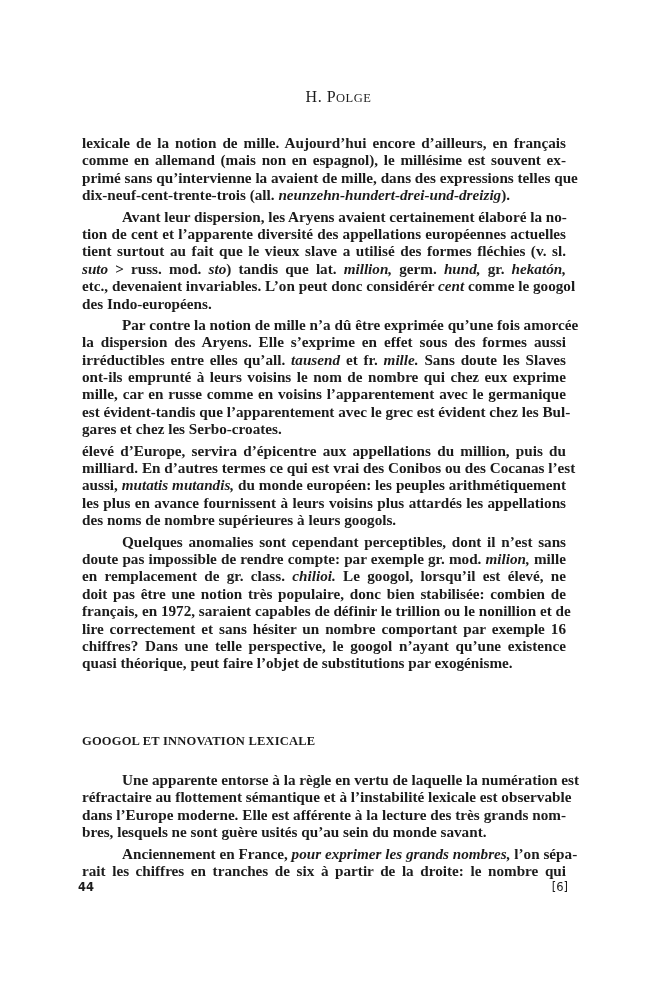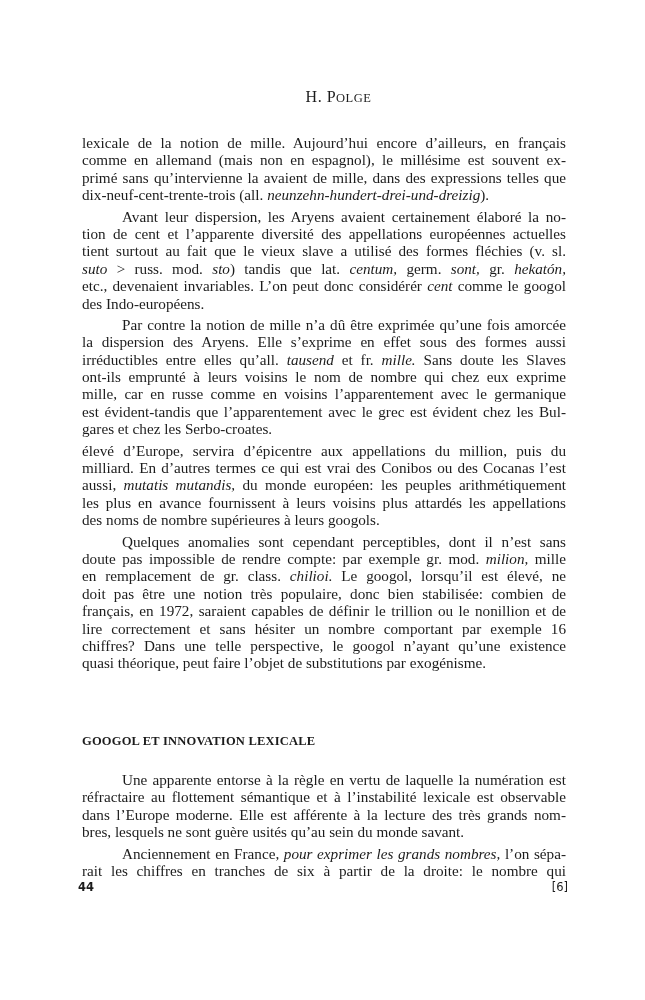"lexicale de la notion de" .para { font-weight: none -> bold }
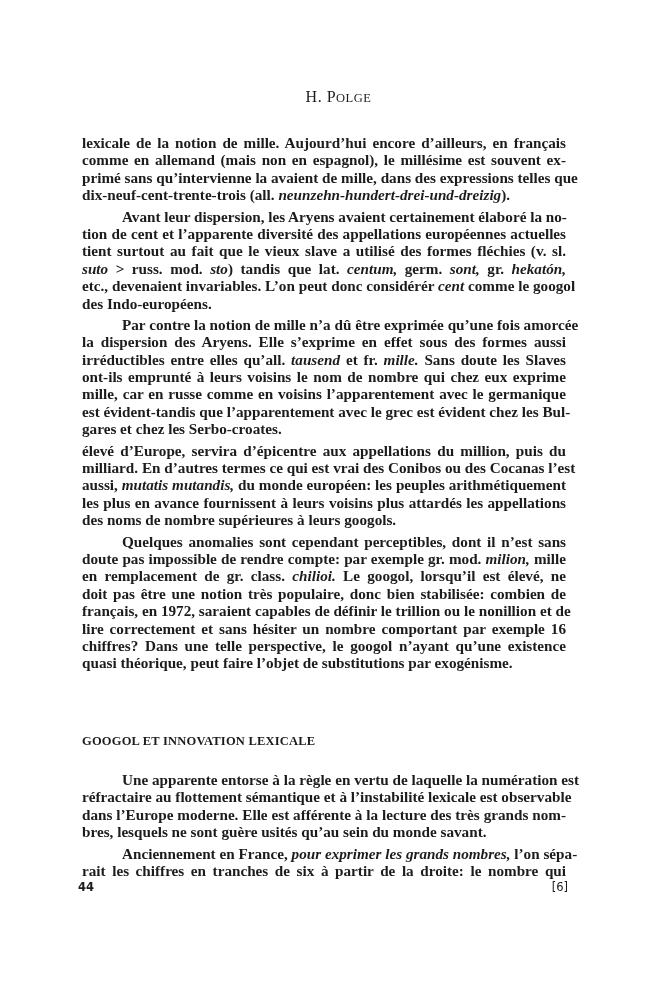"centum," i { text: centum -> million }
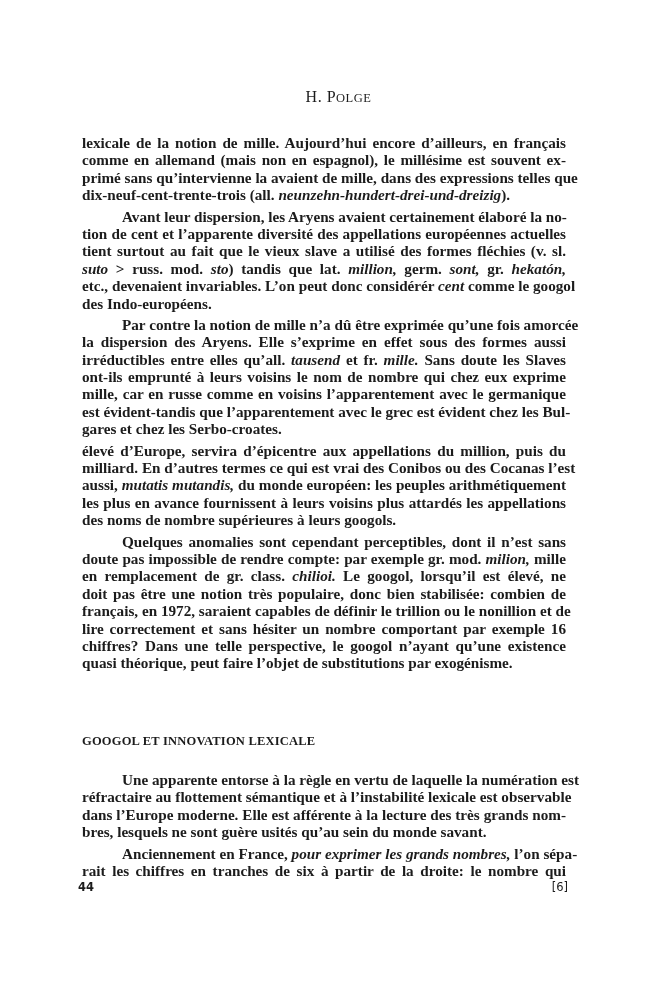"sont," i { text: sont -> hund }
